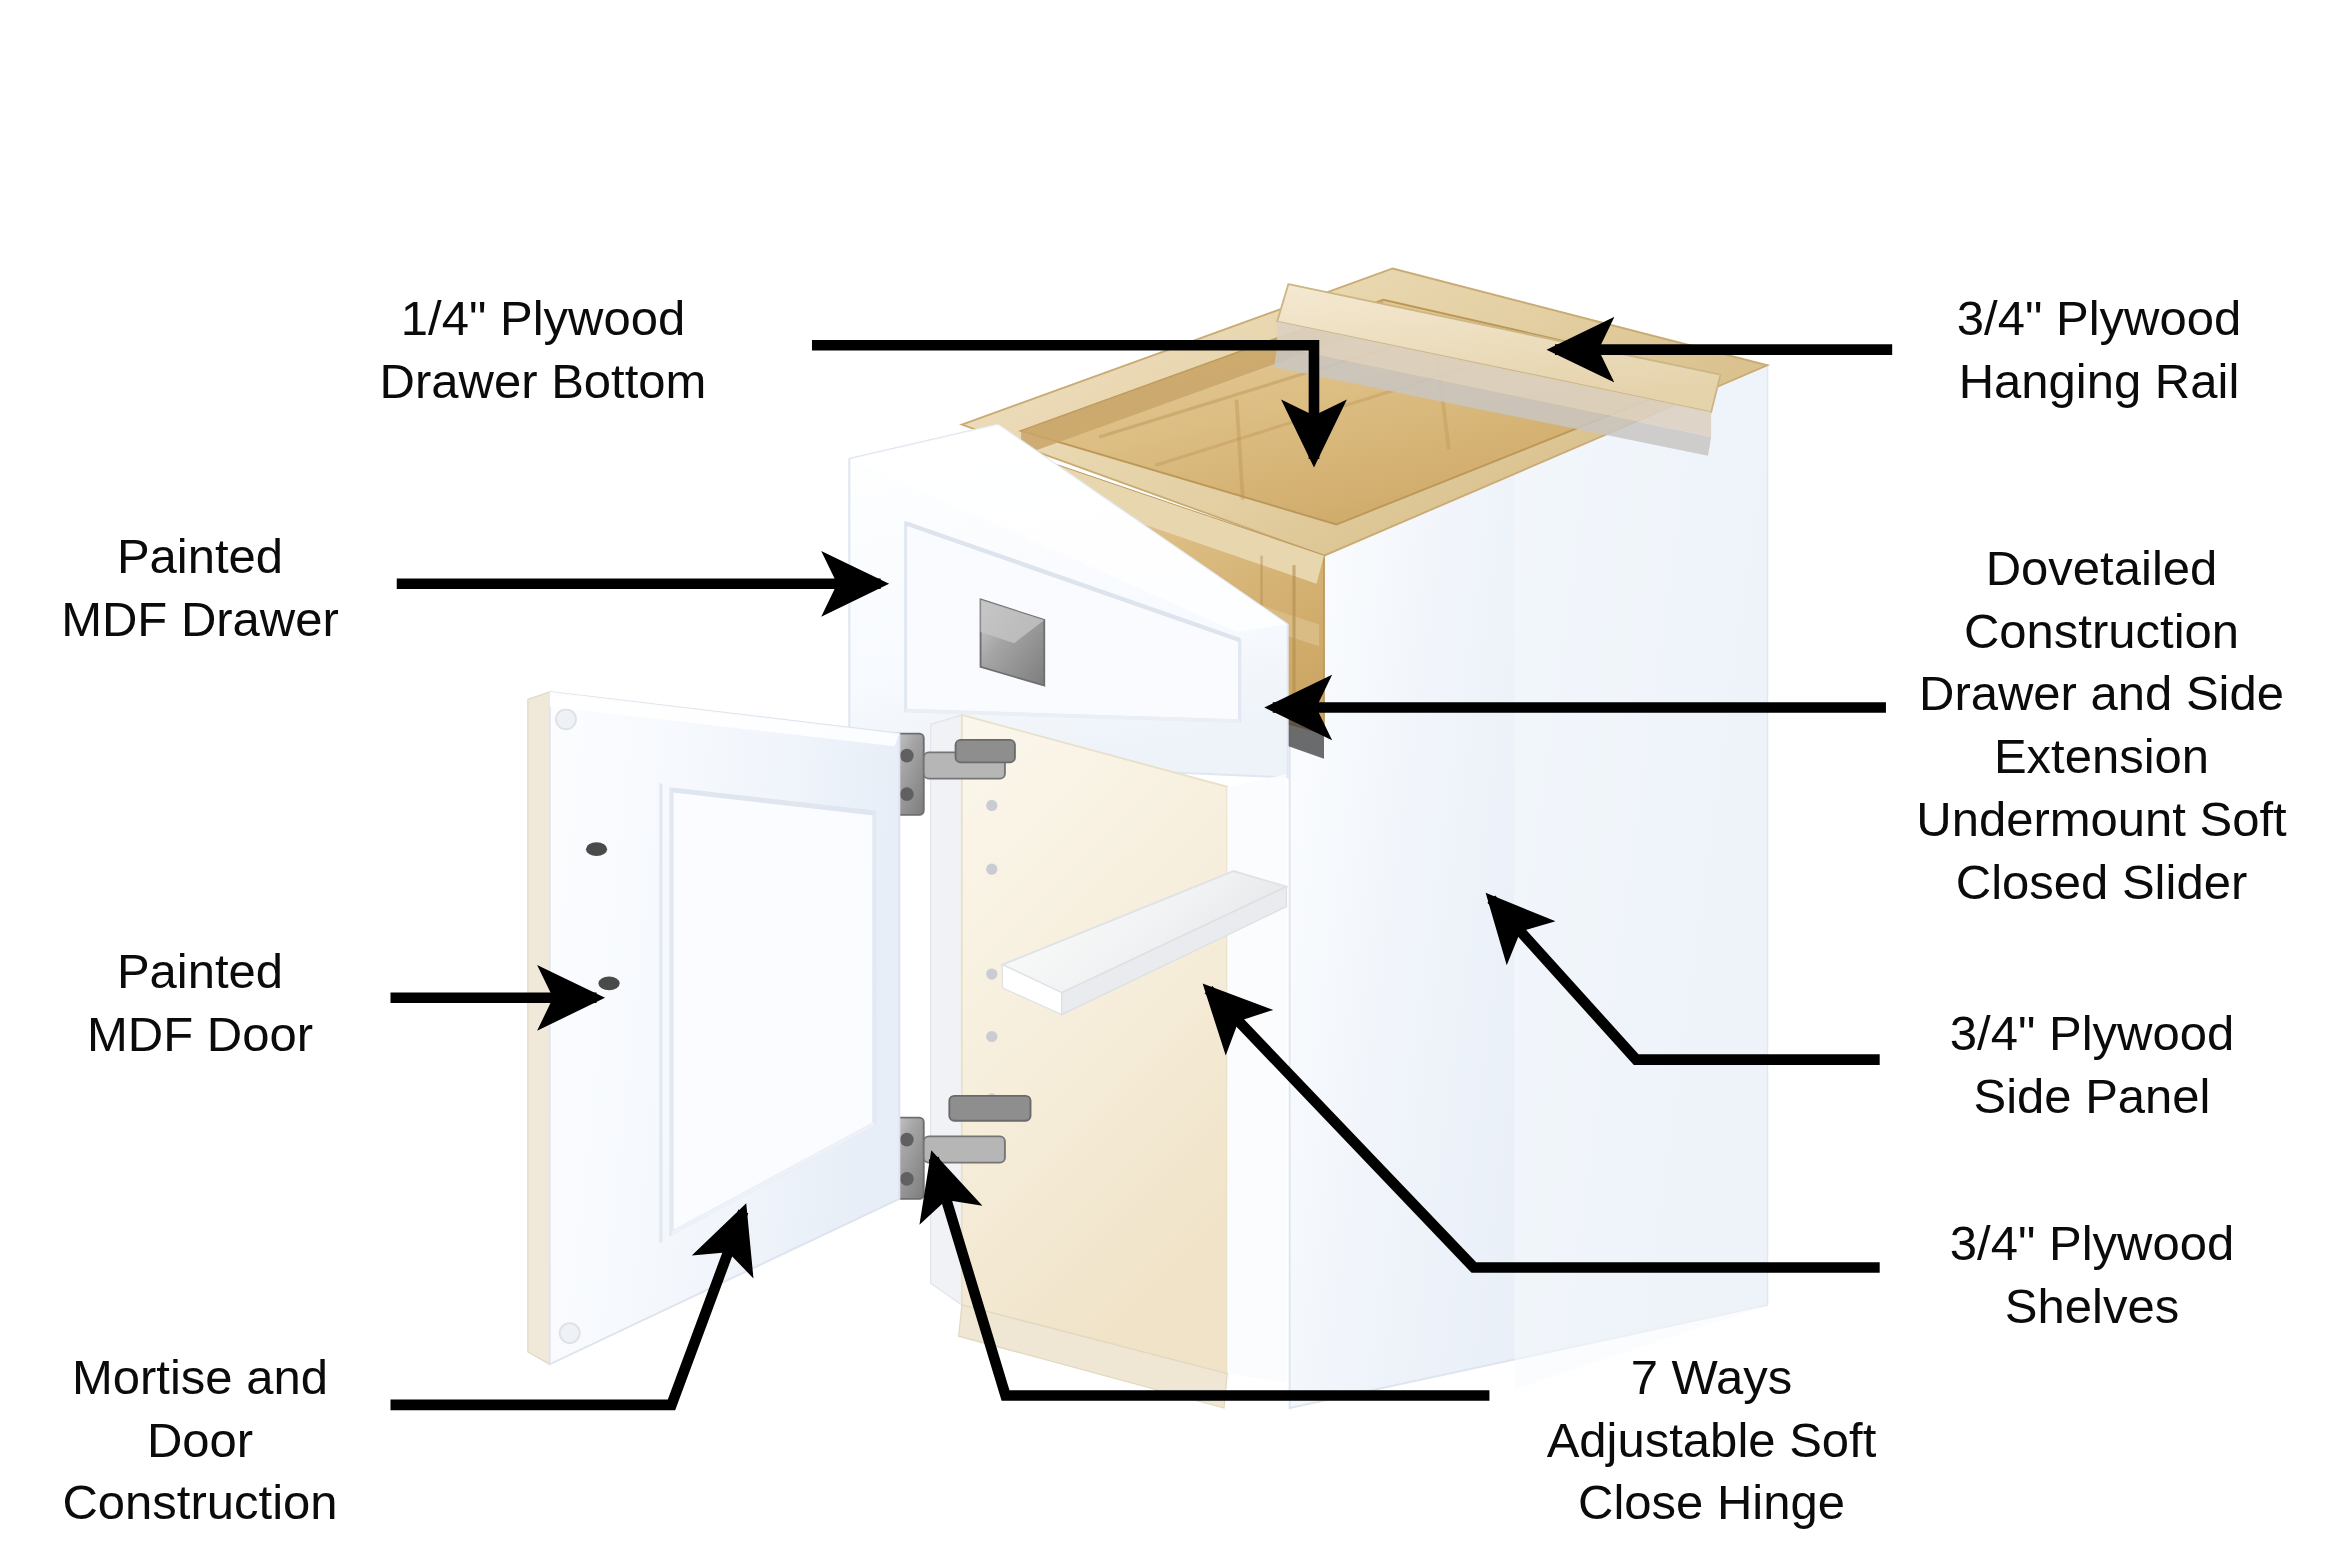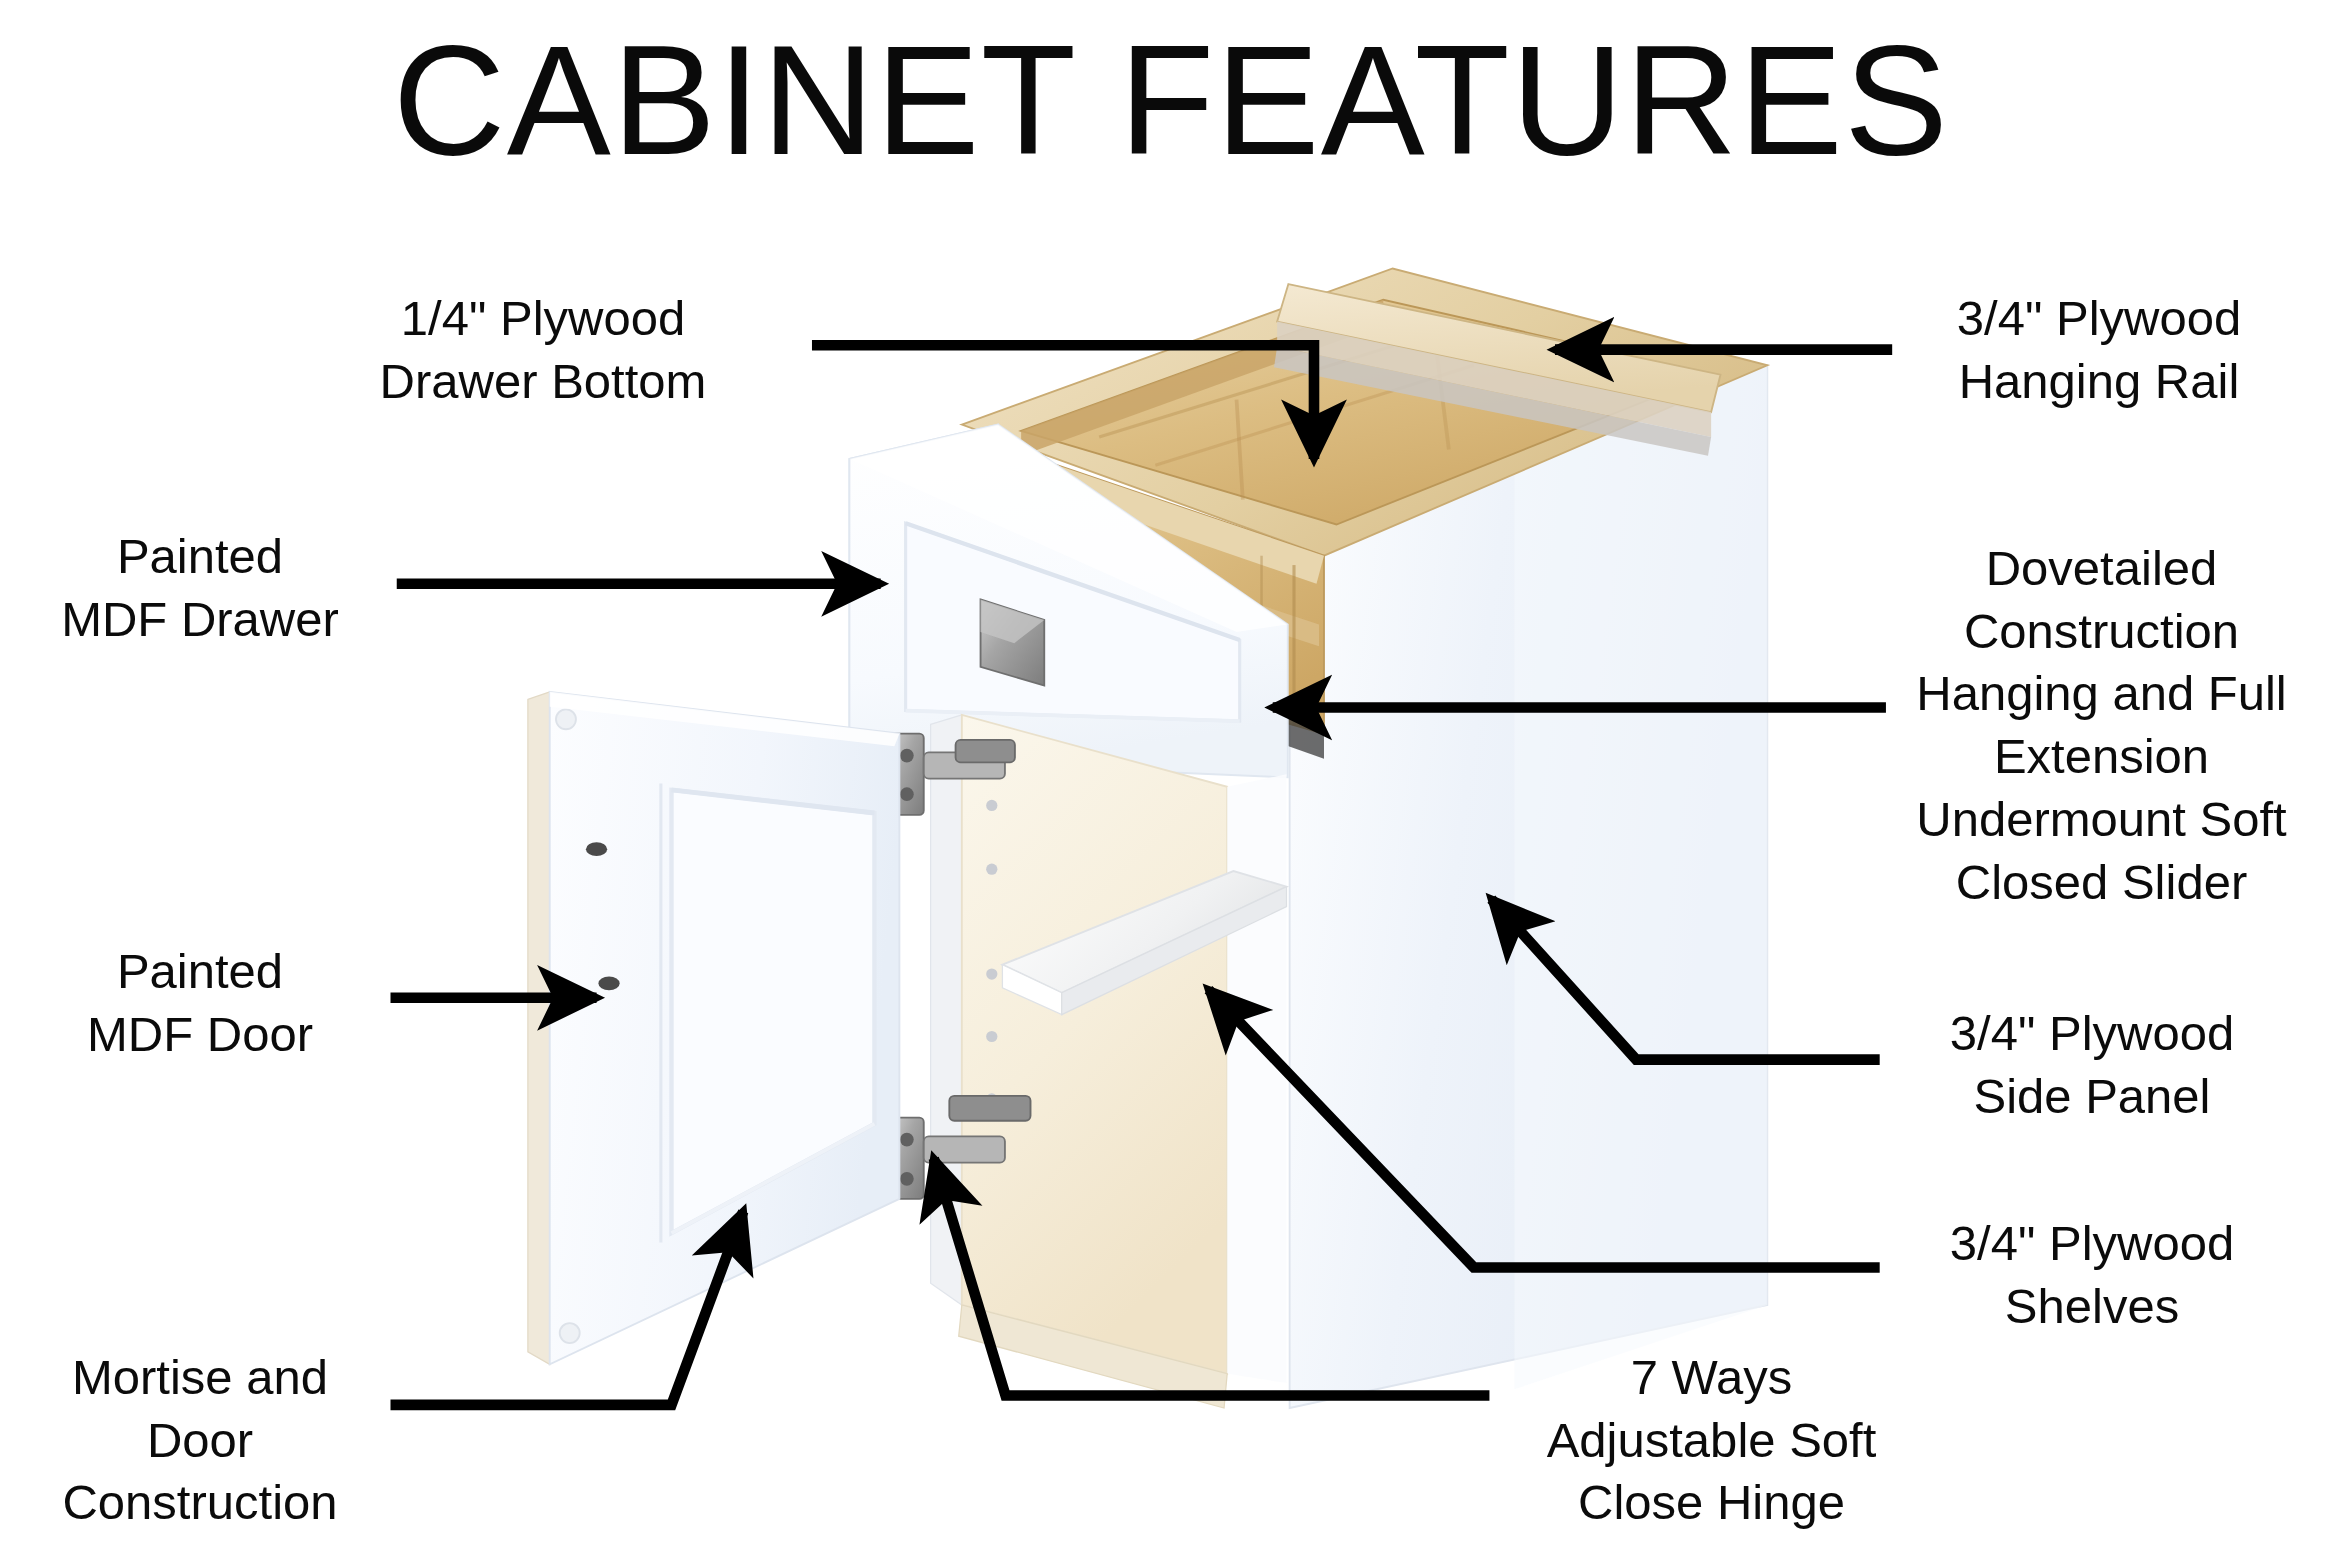"CABINET FEATURES" div { html: <div>CABINET FEATURES</div> -> none }
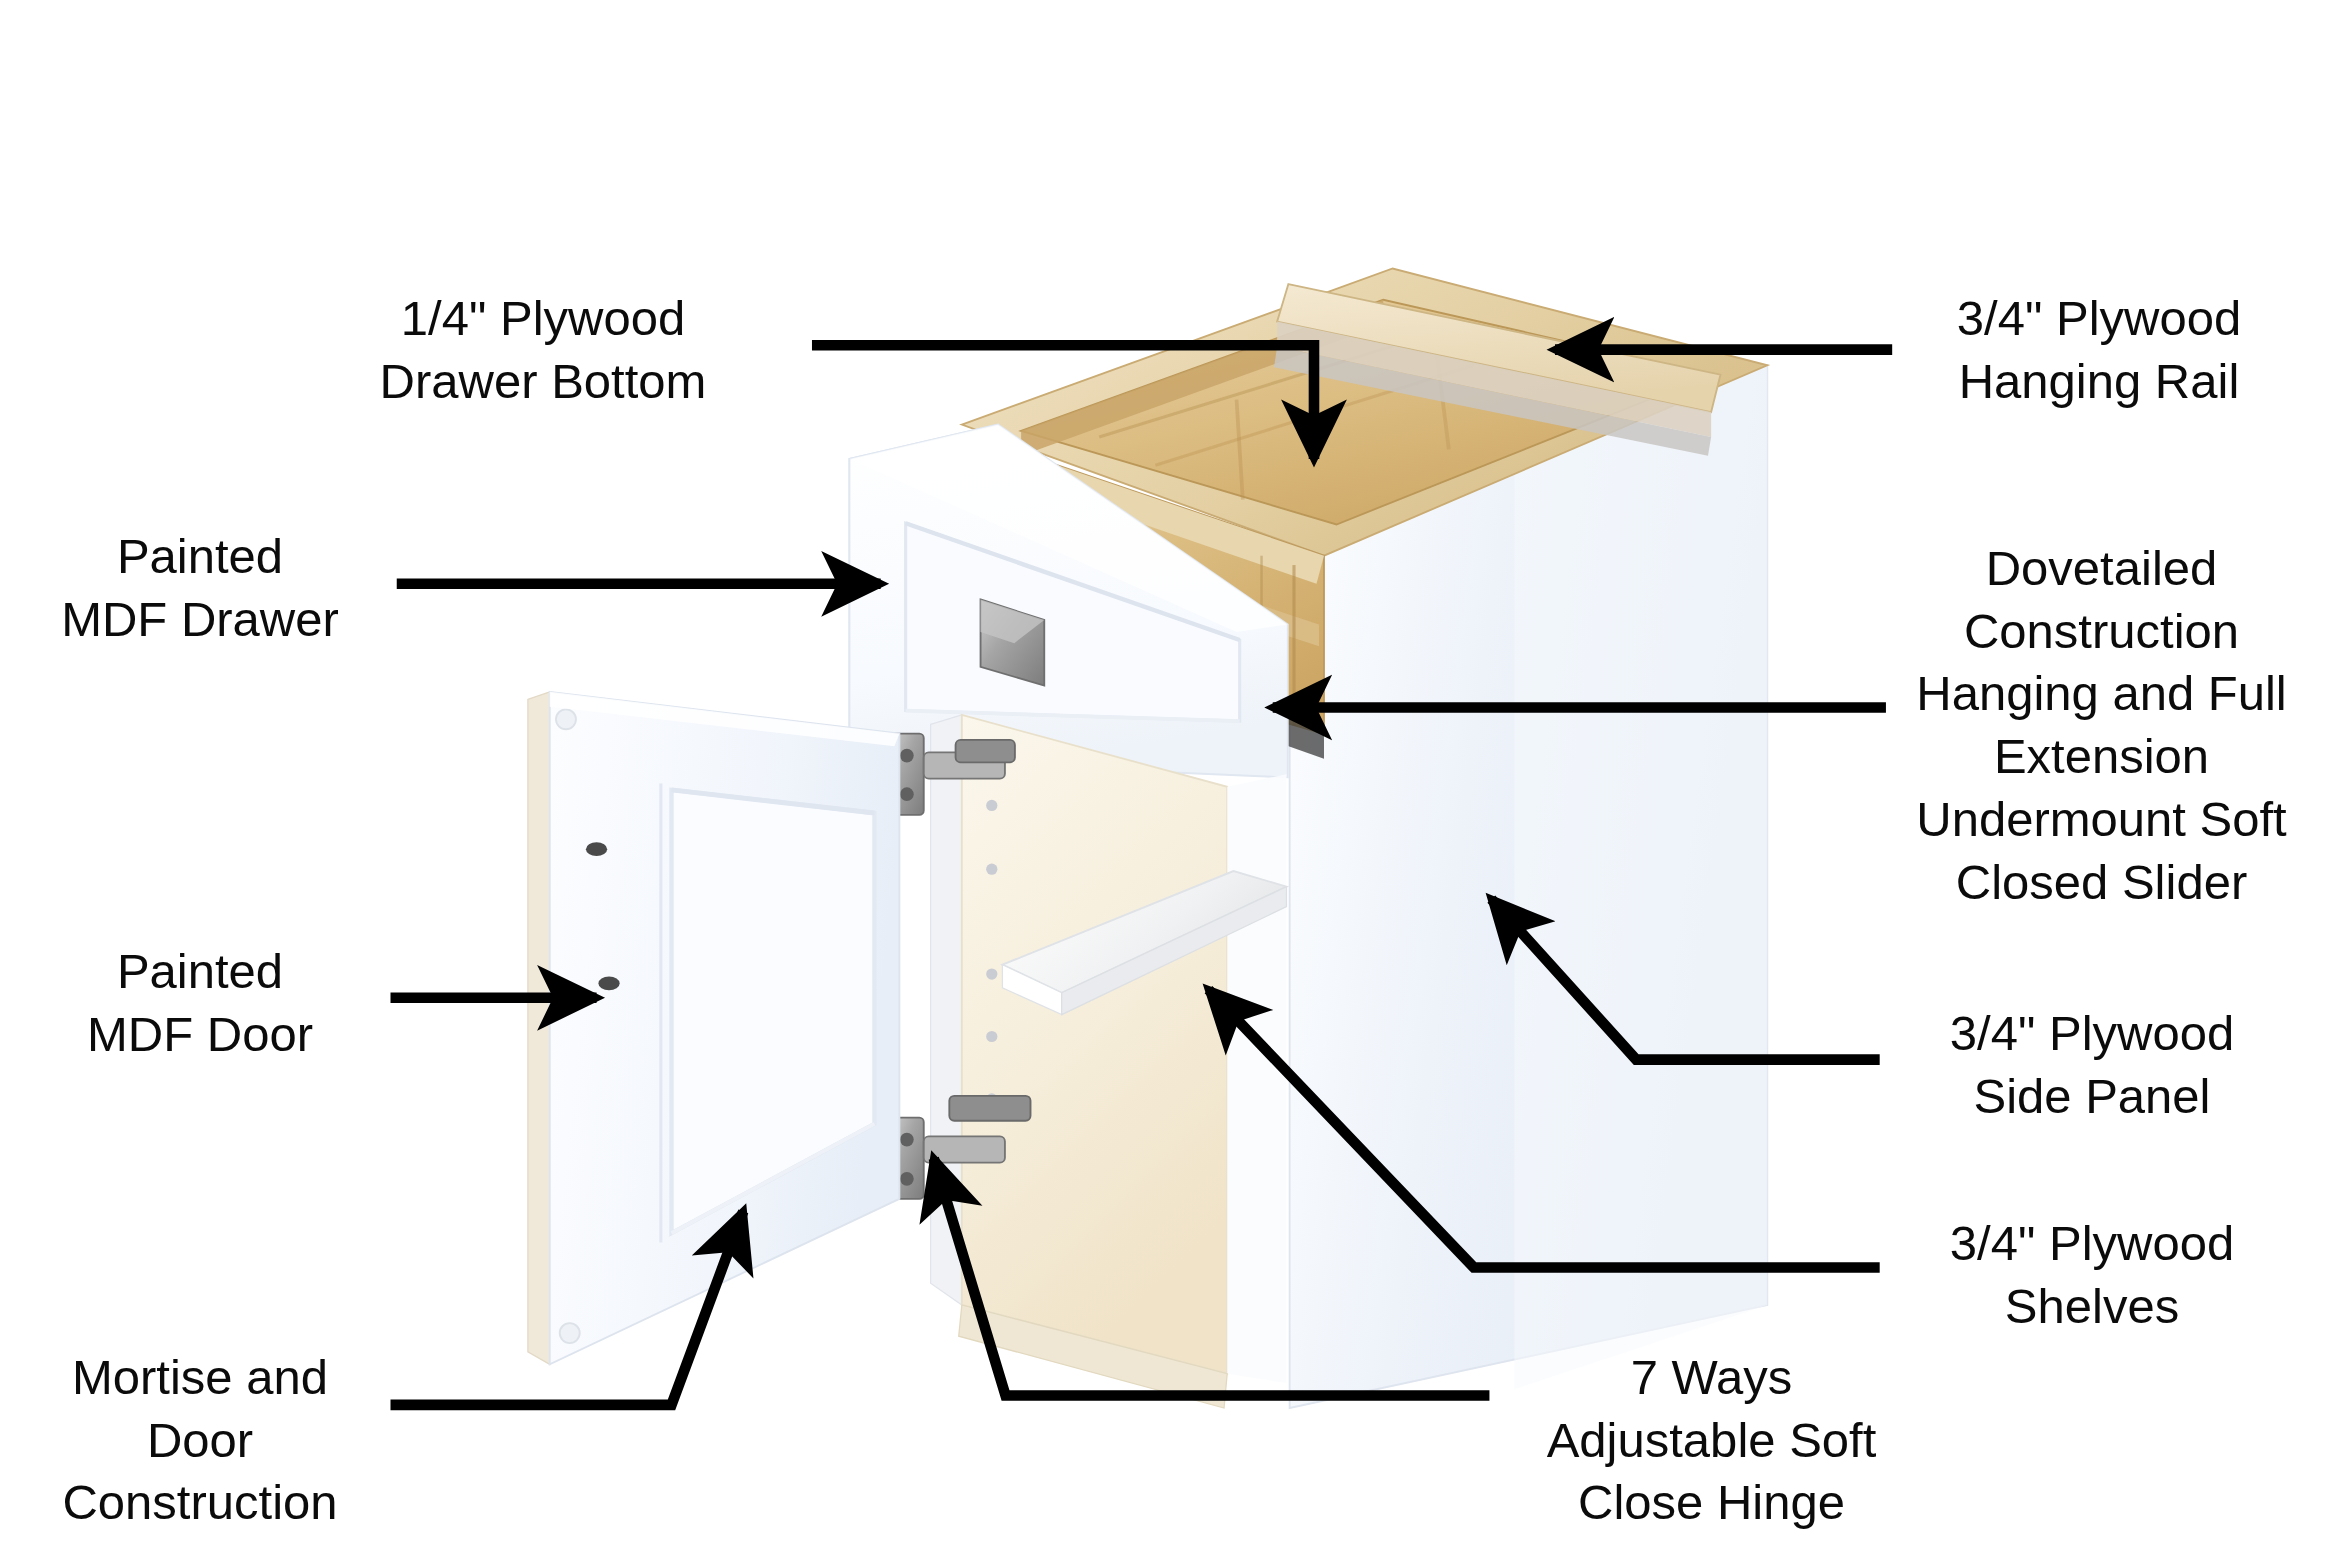"Dovetailed" div.label { text: Hanging and Full -> Drawer and Side }
